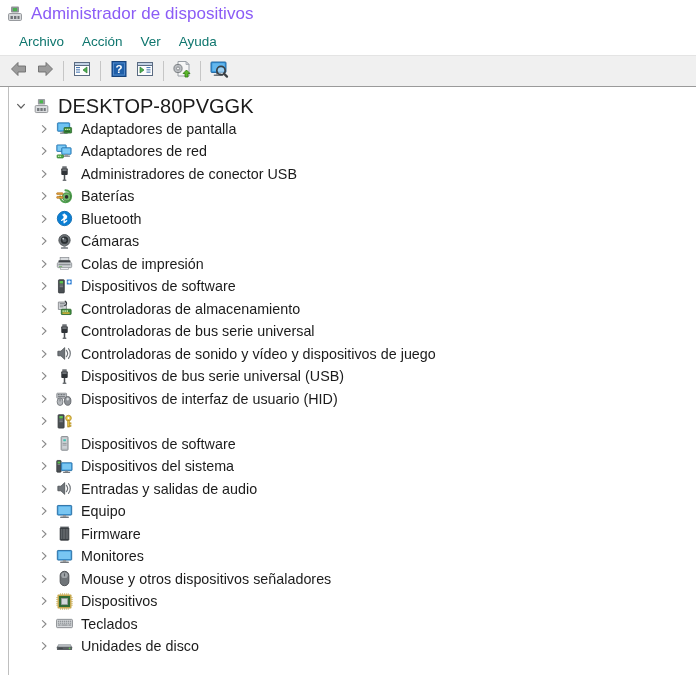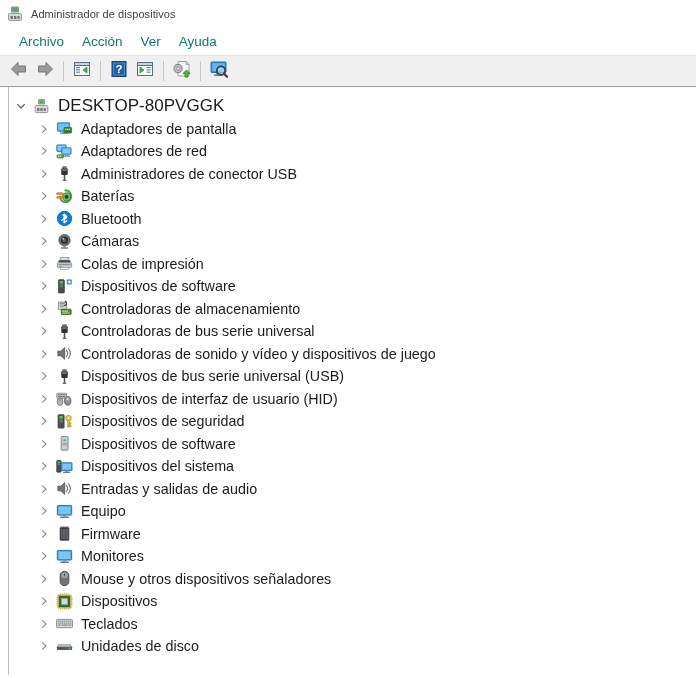"Administrador de dispositivos" #titlebar .title-text { color: #404040 -> #8b5cf6; font-size: 11px -> 17px }
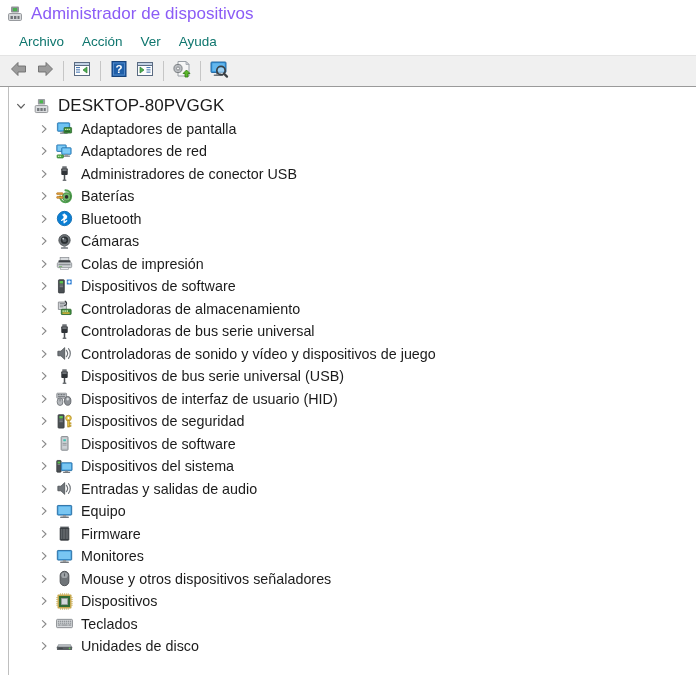"DESKTOP-80PVGGK" .tree-row.root .node-label { font-size: 17px -> 20px }
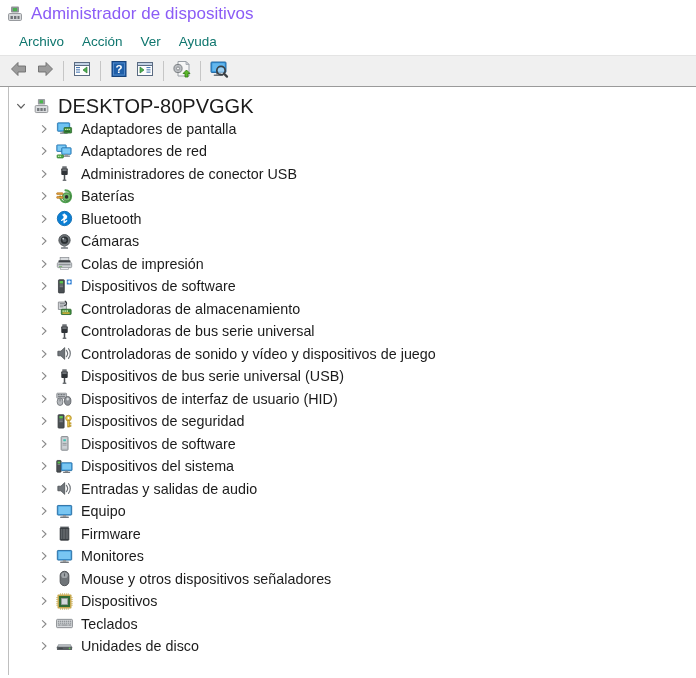"Dispositivos de seguridad" span.node-label { html: <span>Dispositivos de seguridad</span> -> none }
